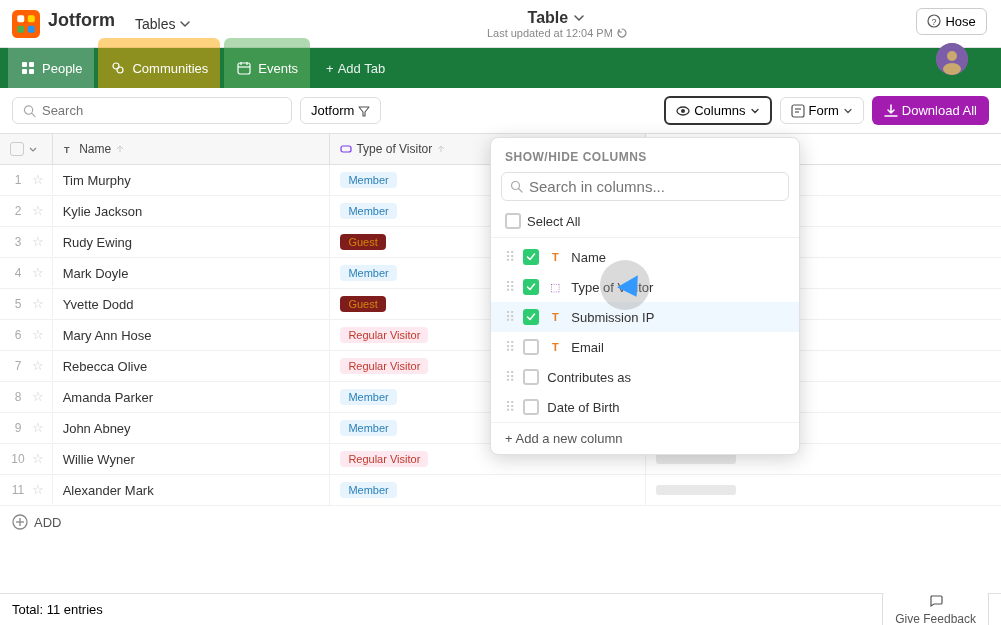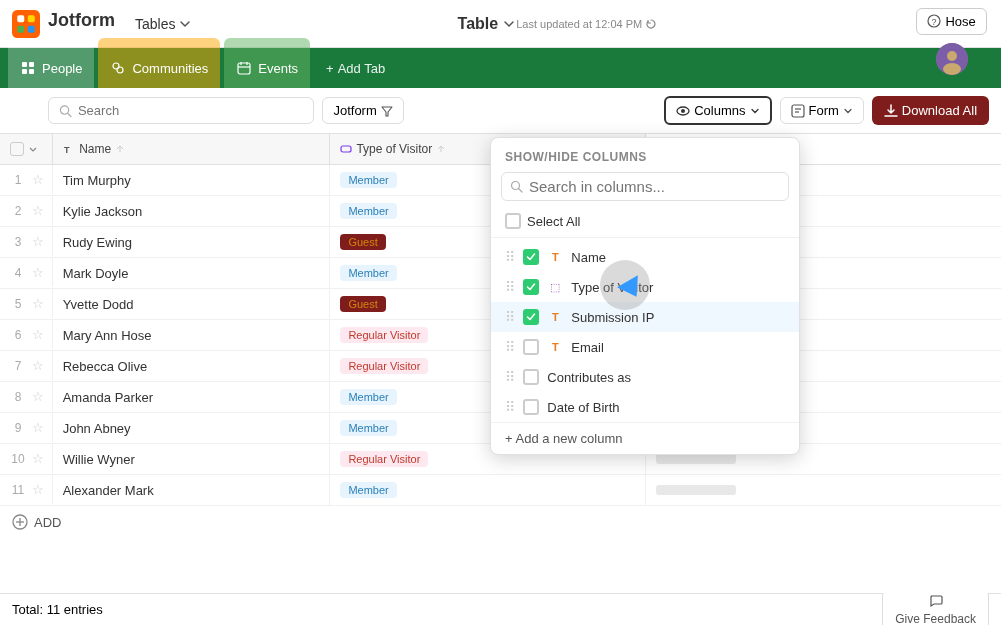"Table" .center-area { flex-direction: row -> column }
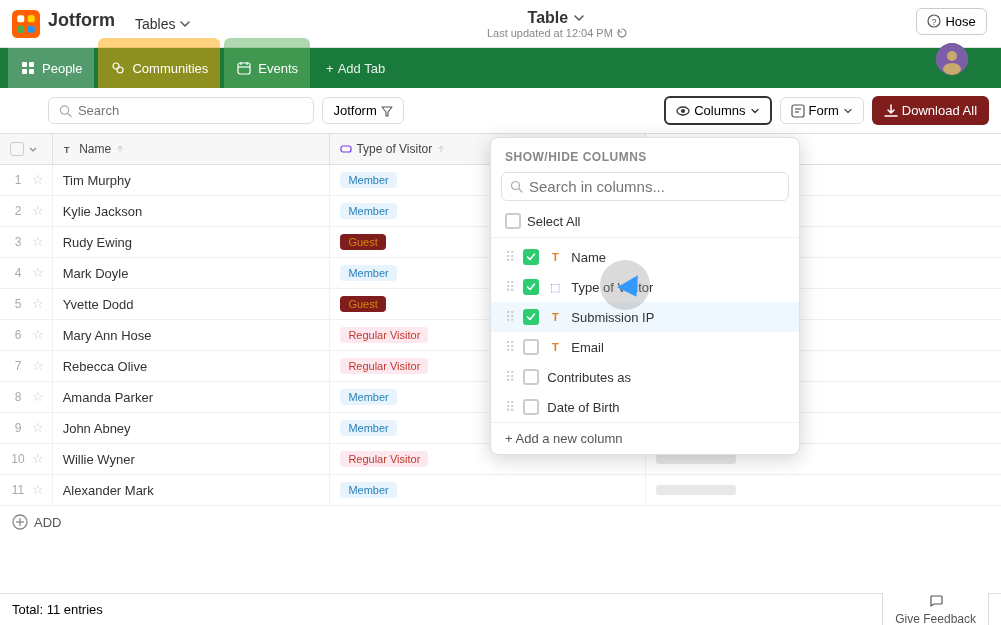"Search" .search-box { margin-left: 36px -> none }
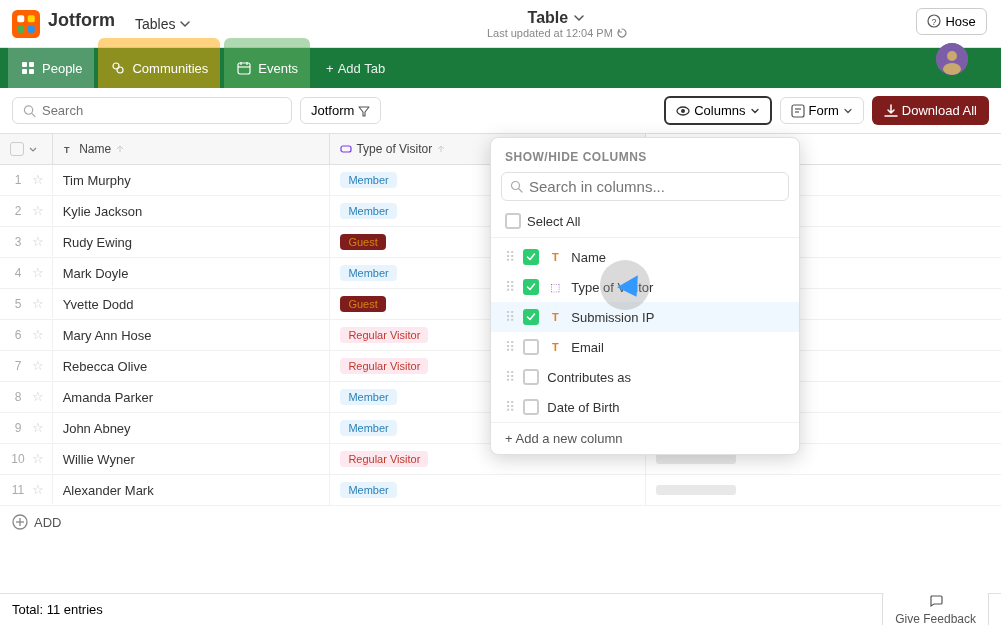"Download All" .download-btn { background: #7f1d1d -> #a21caf }
